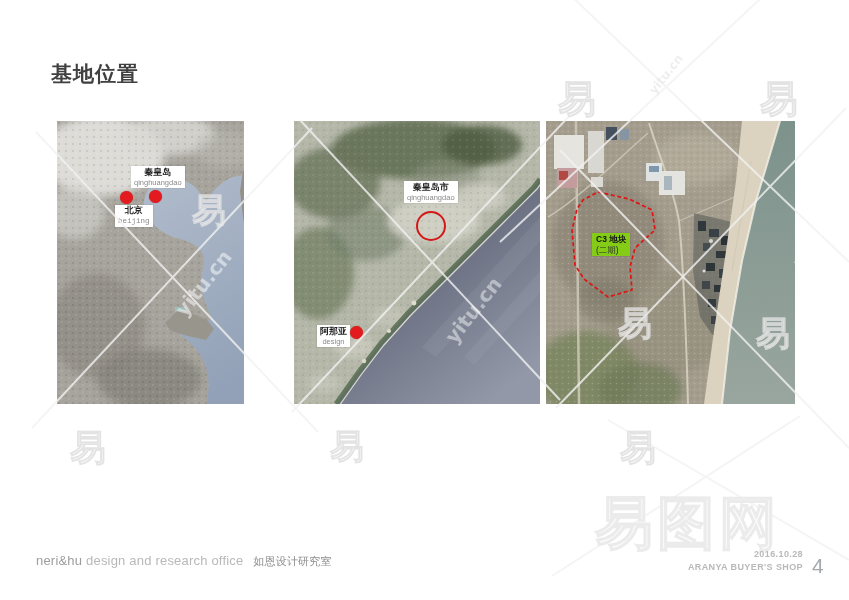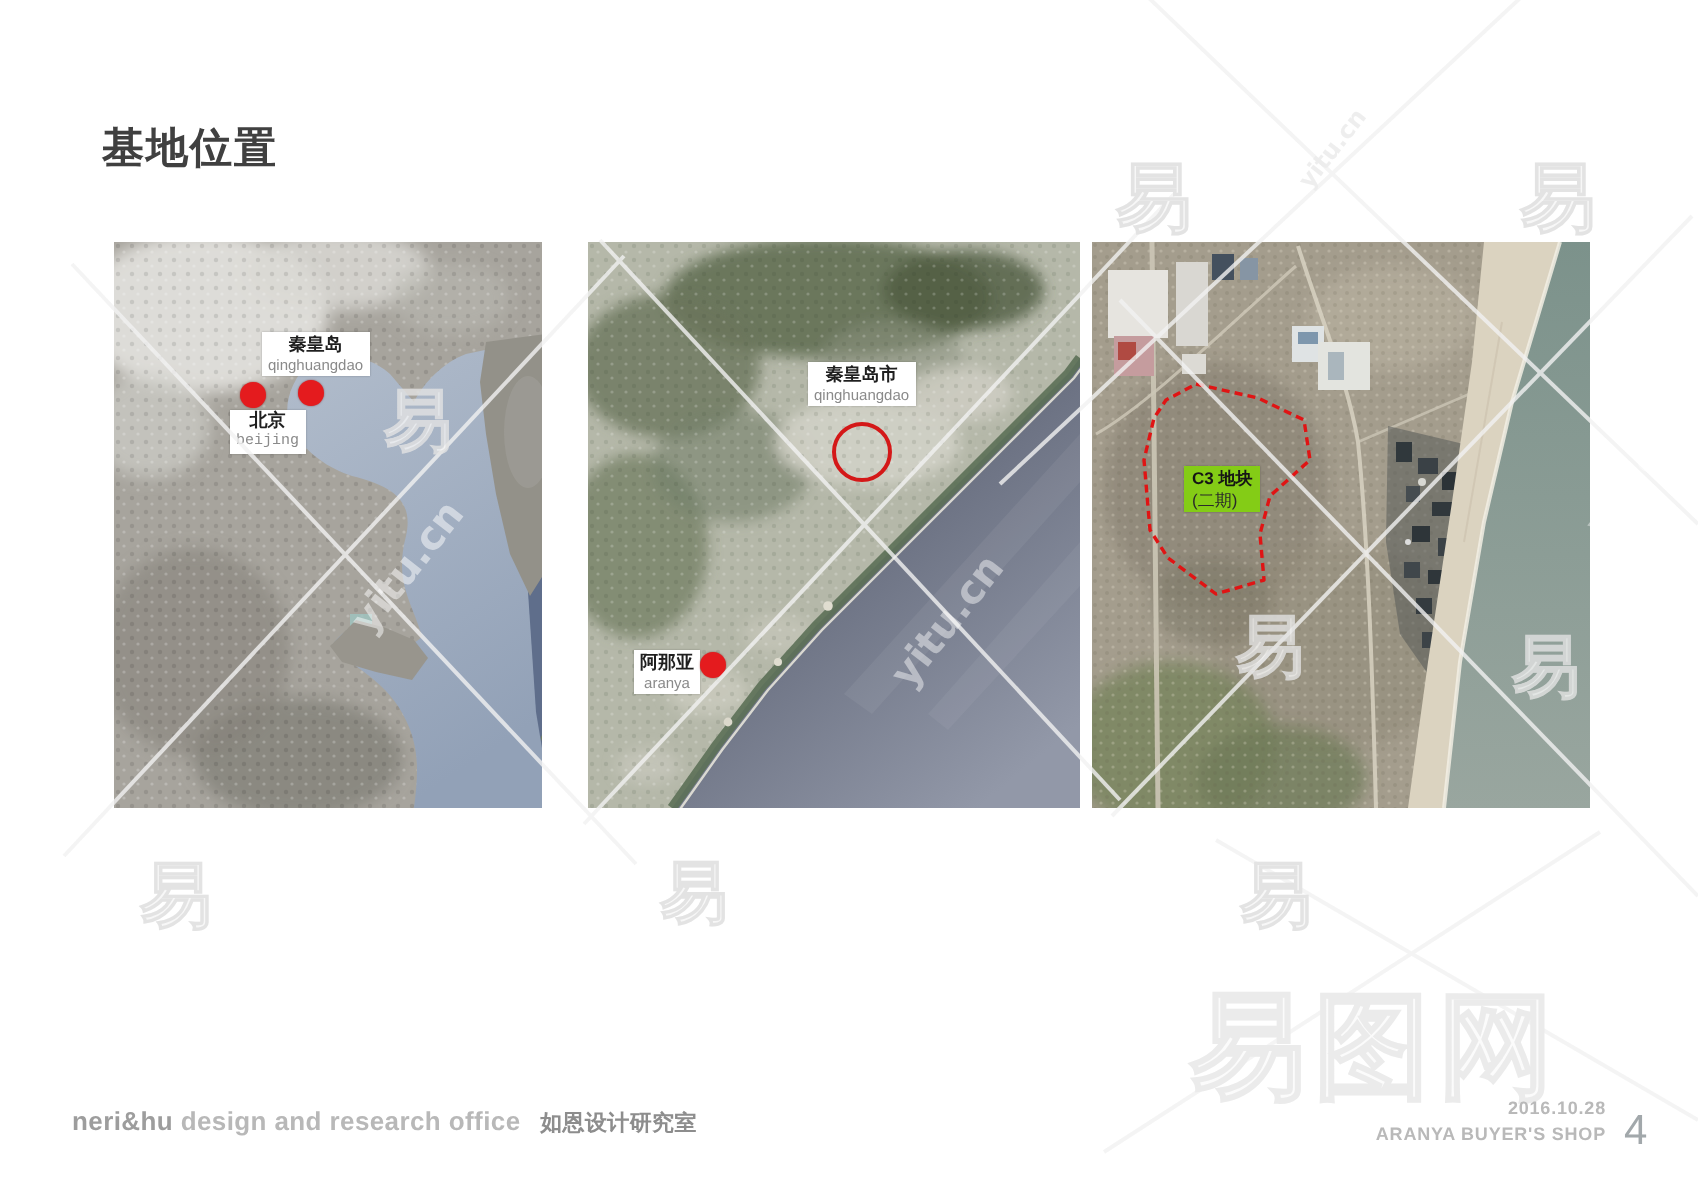"秦皇岛" #map1 { width: 214px -> 187px }
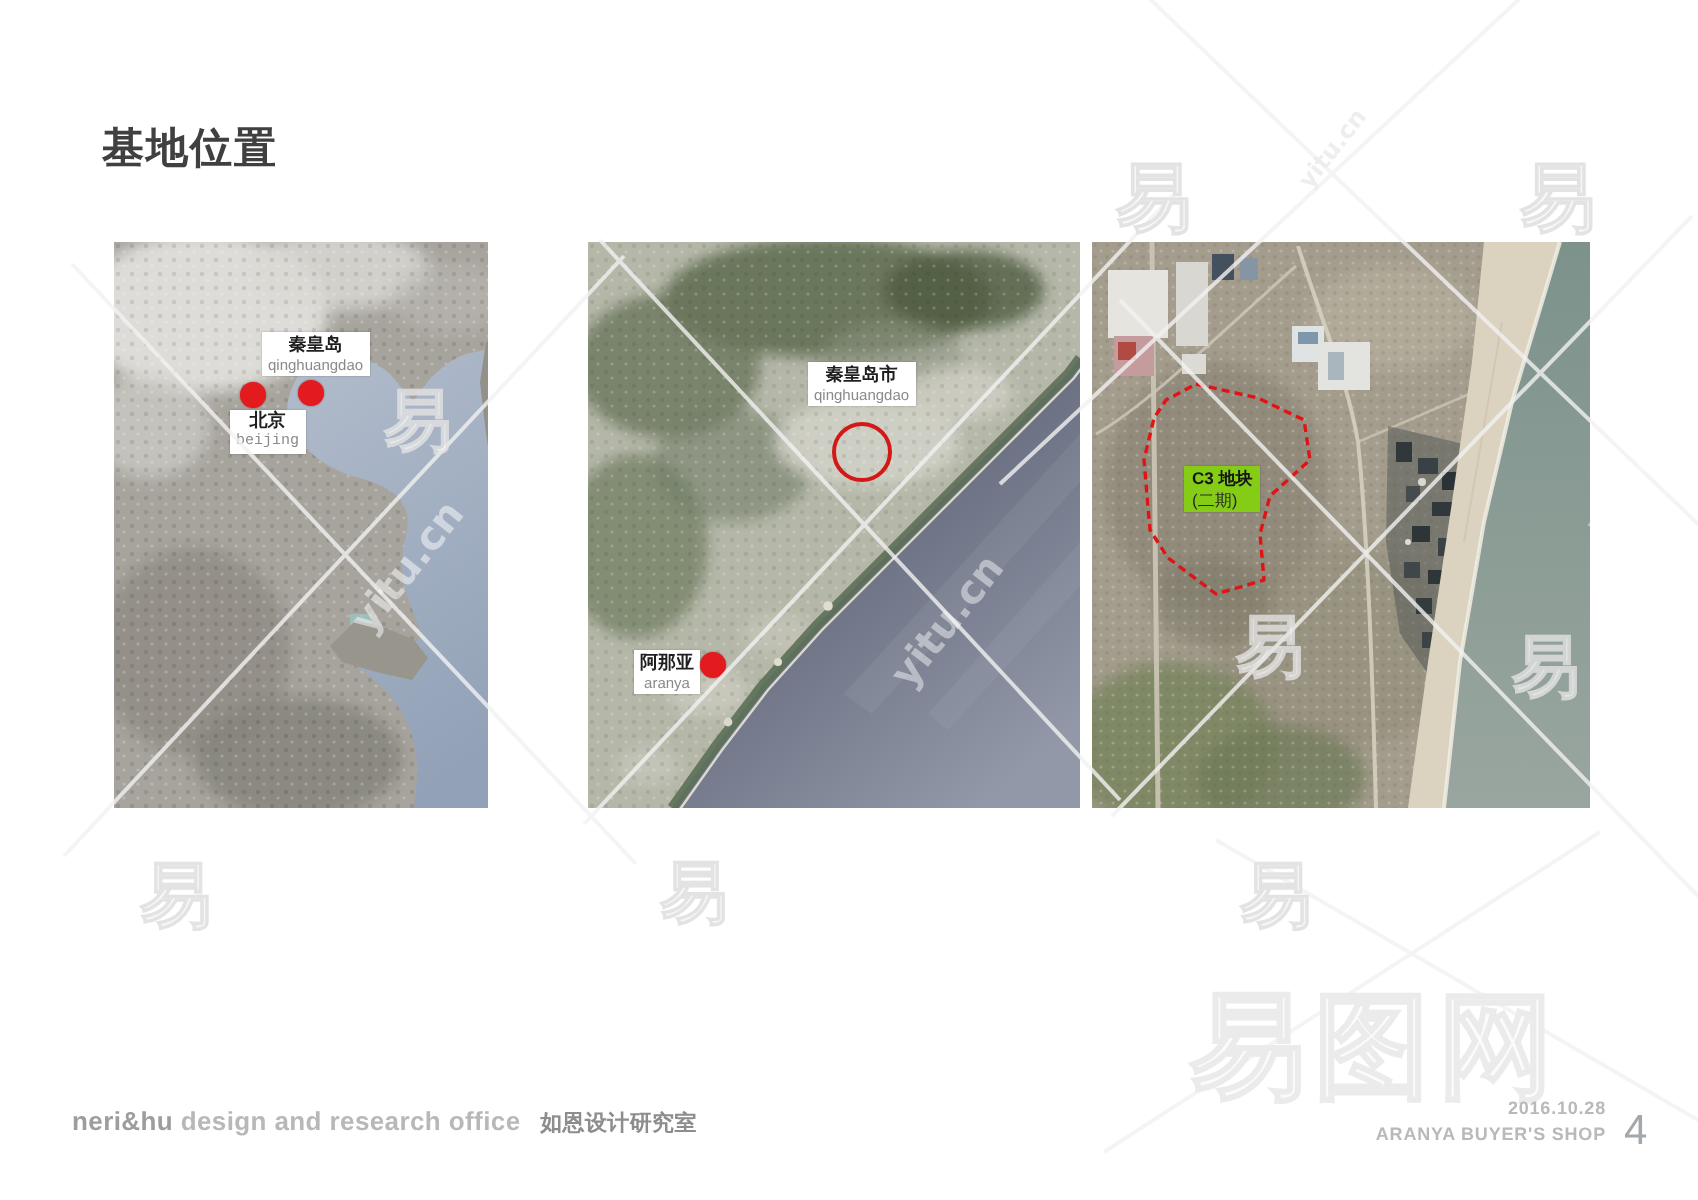"aranya" div.le { text: aranya -> design }
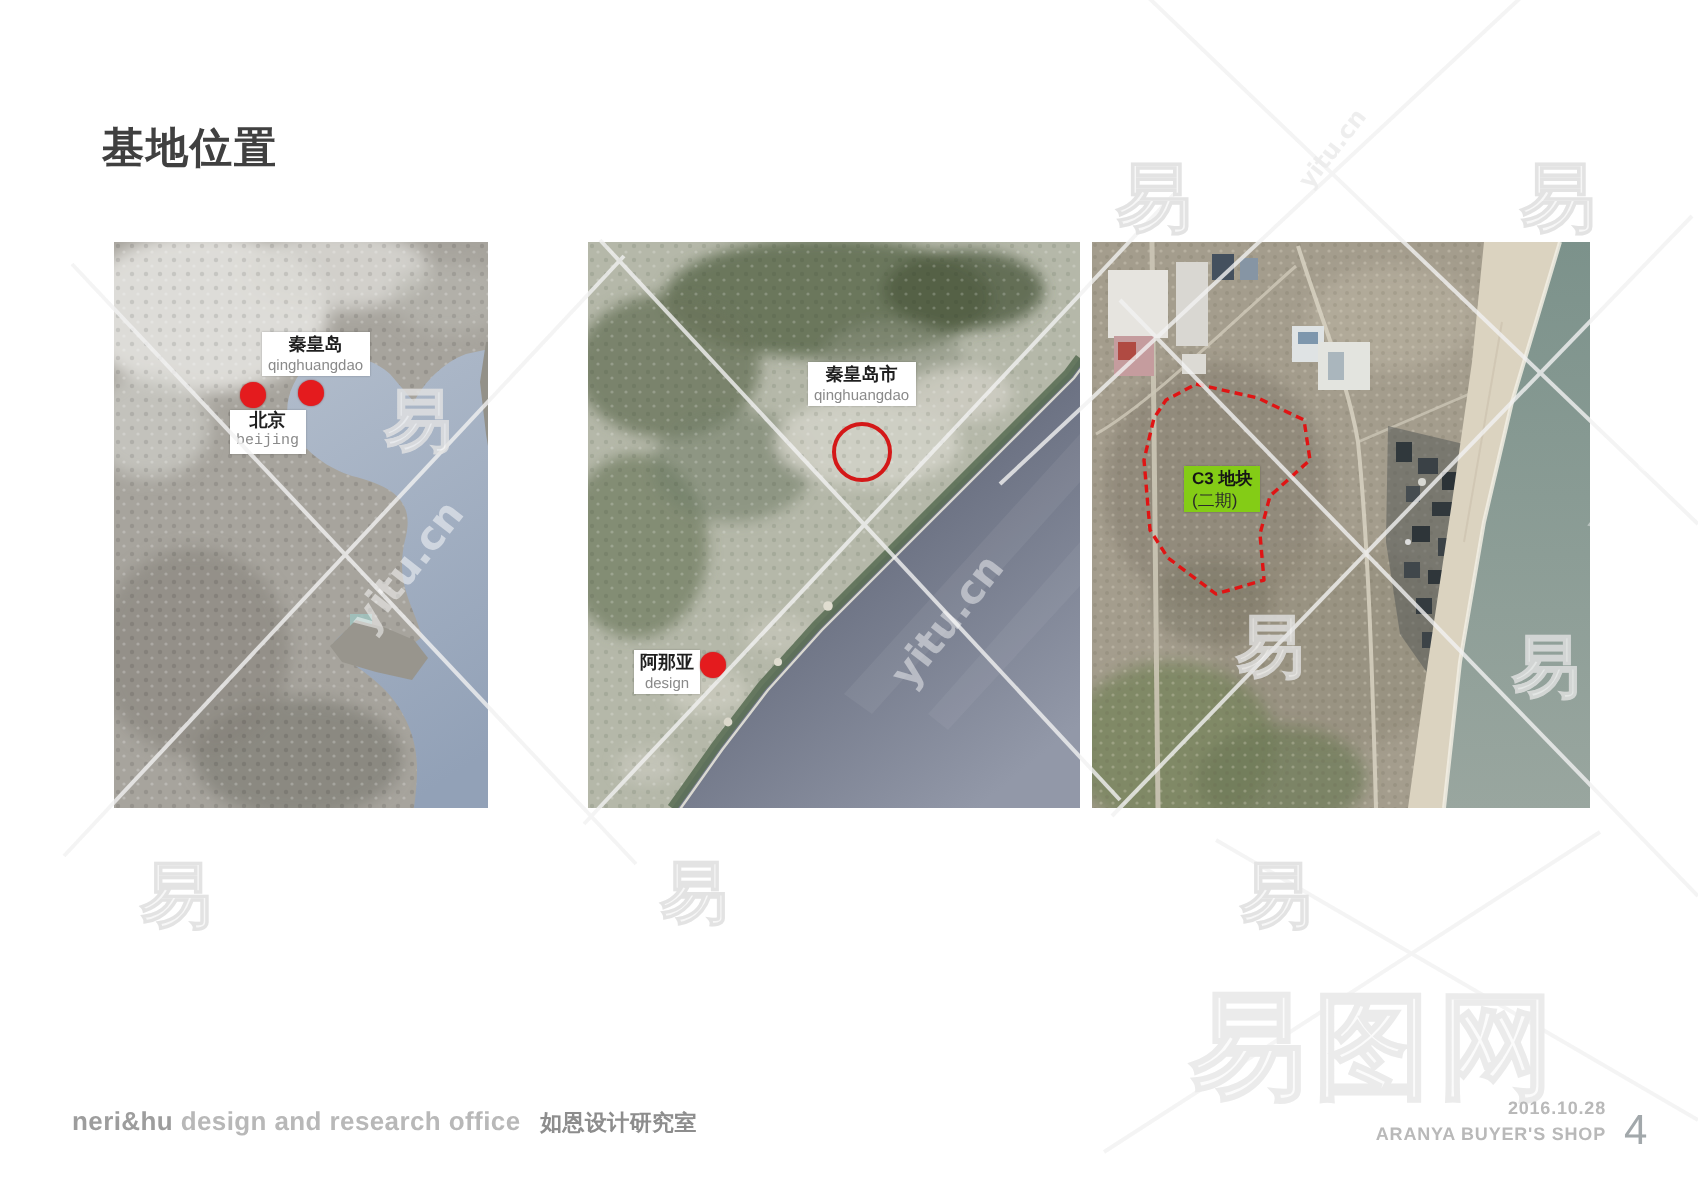"neri&hu design and research office" .footer-left { font-weight: bold -> none }
